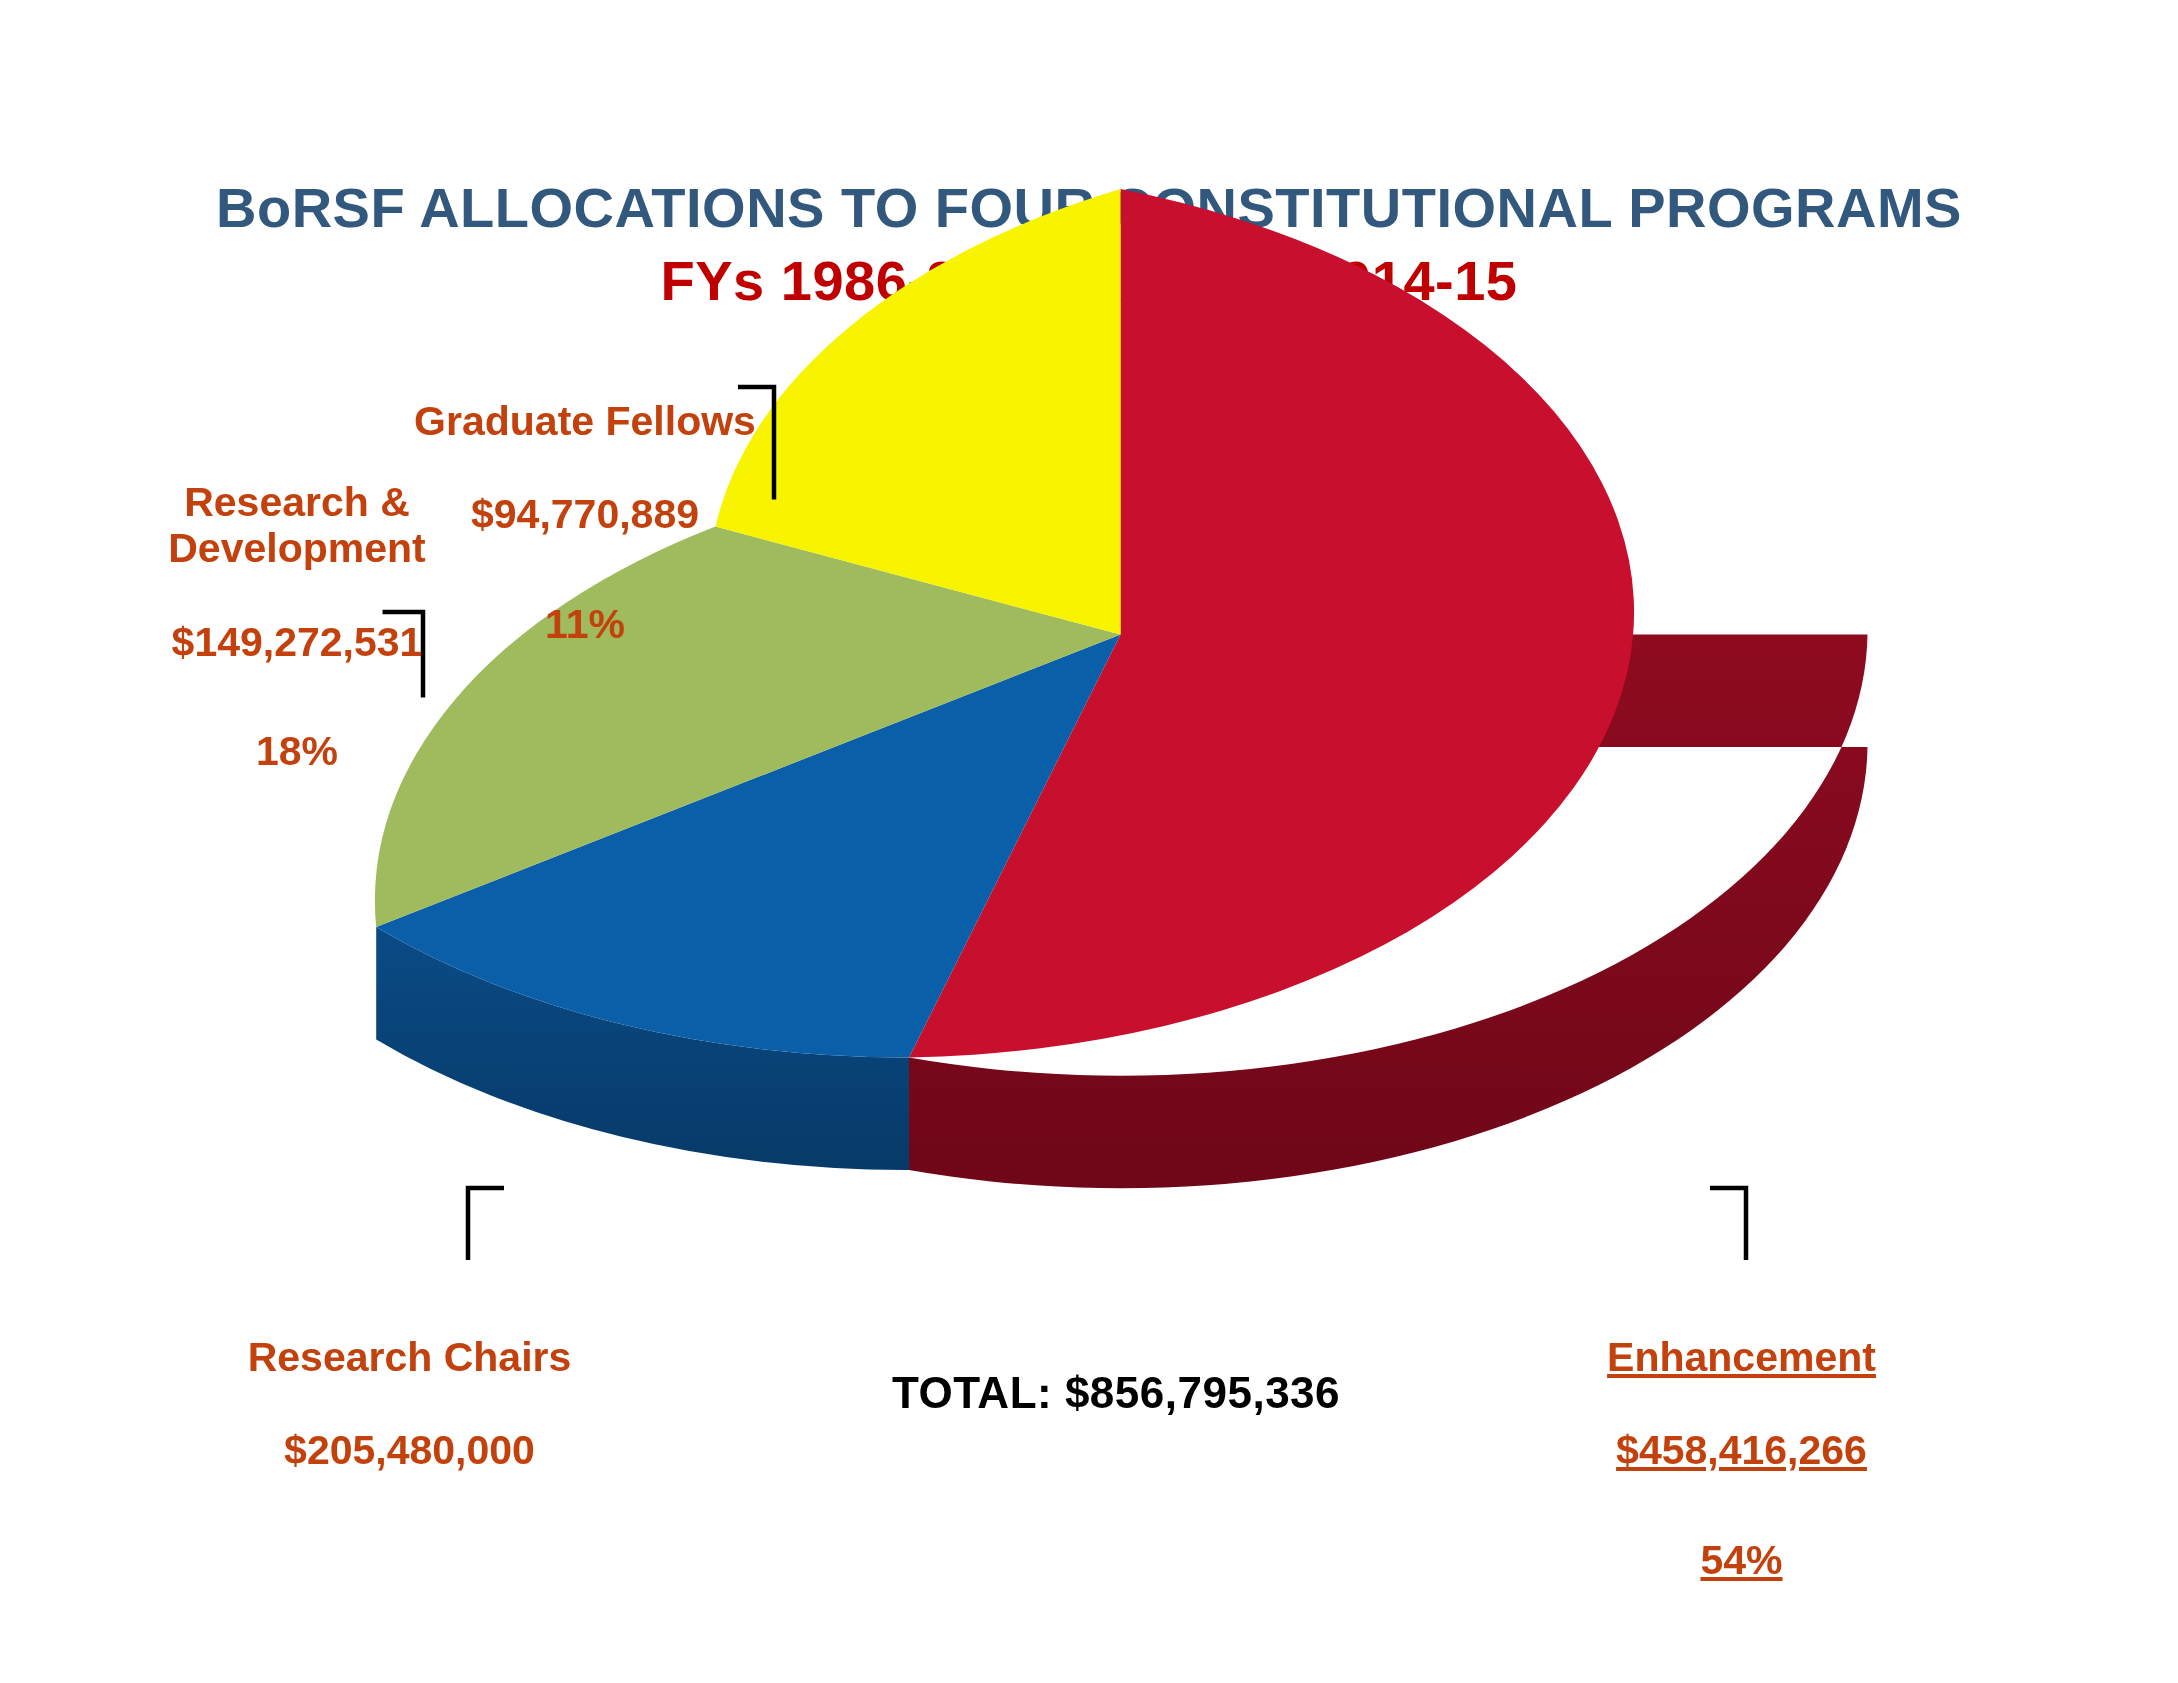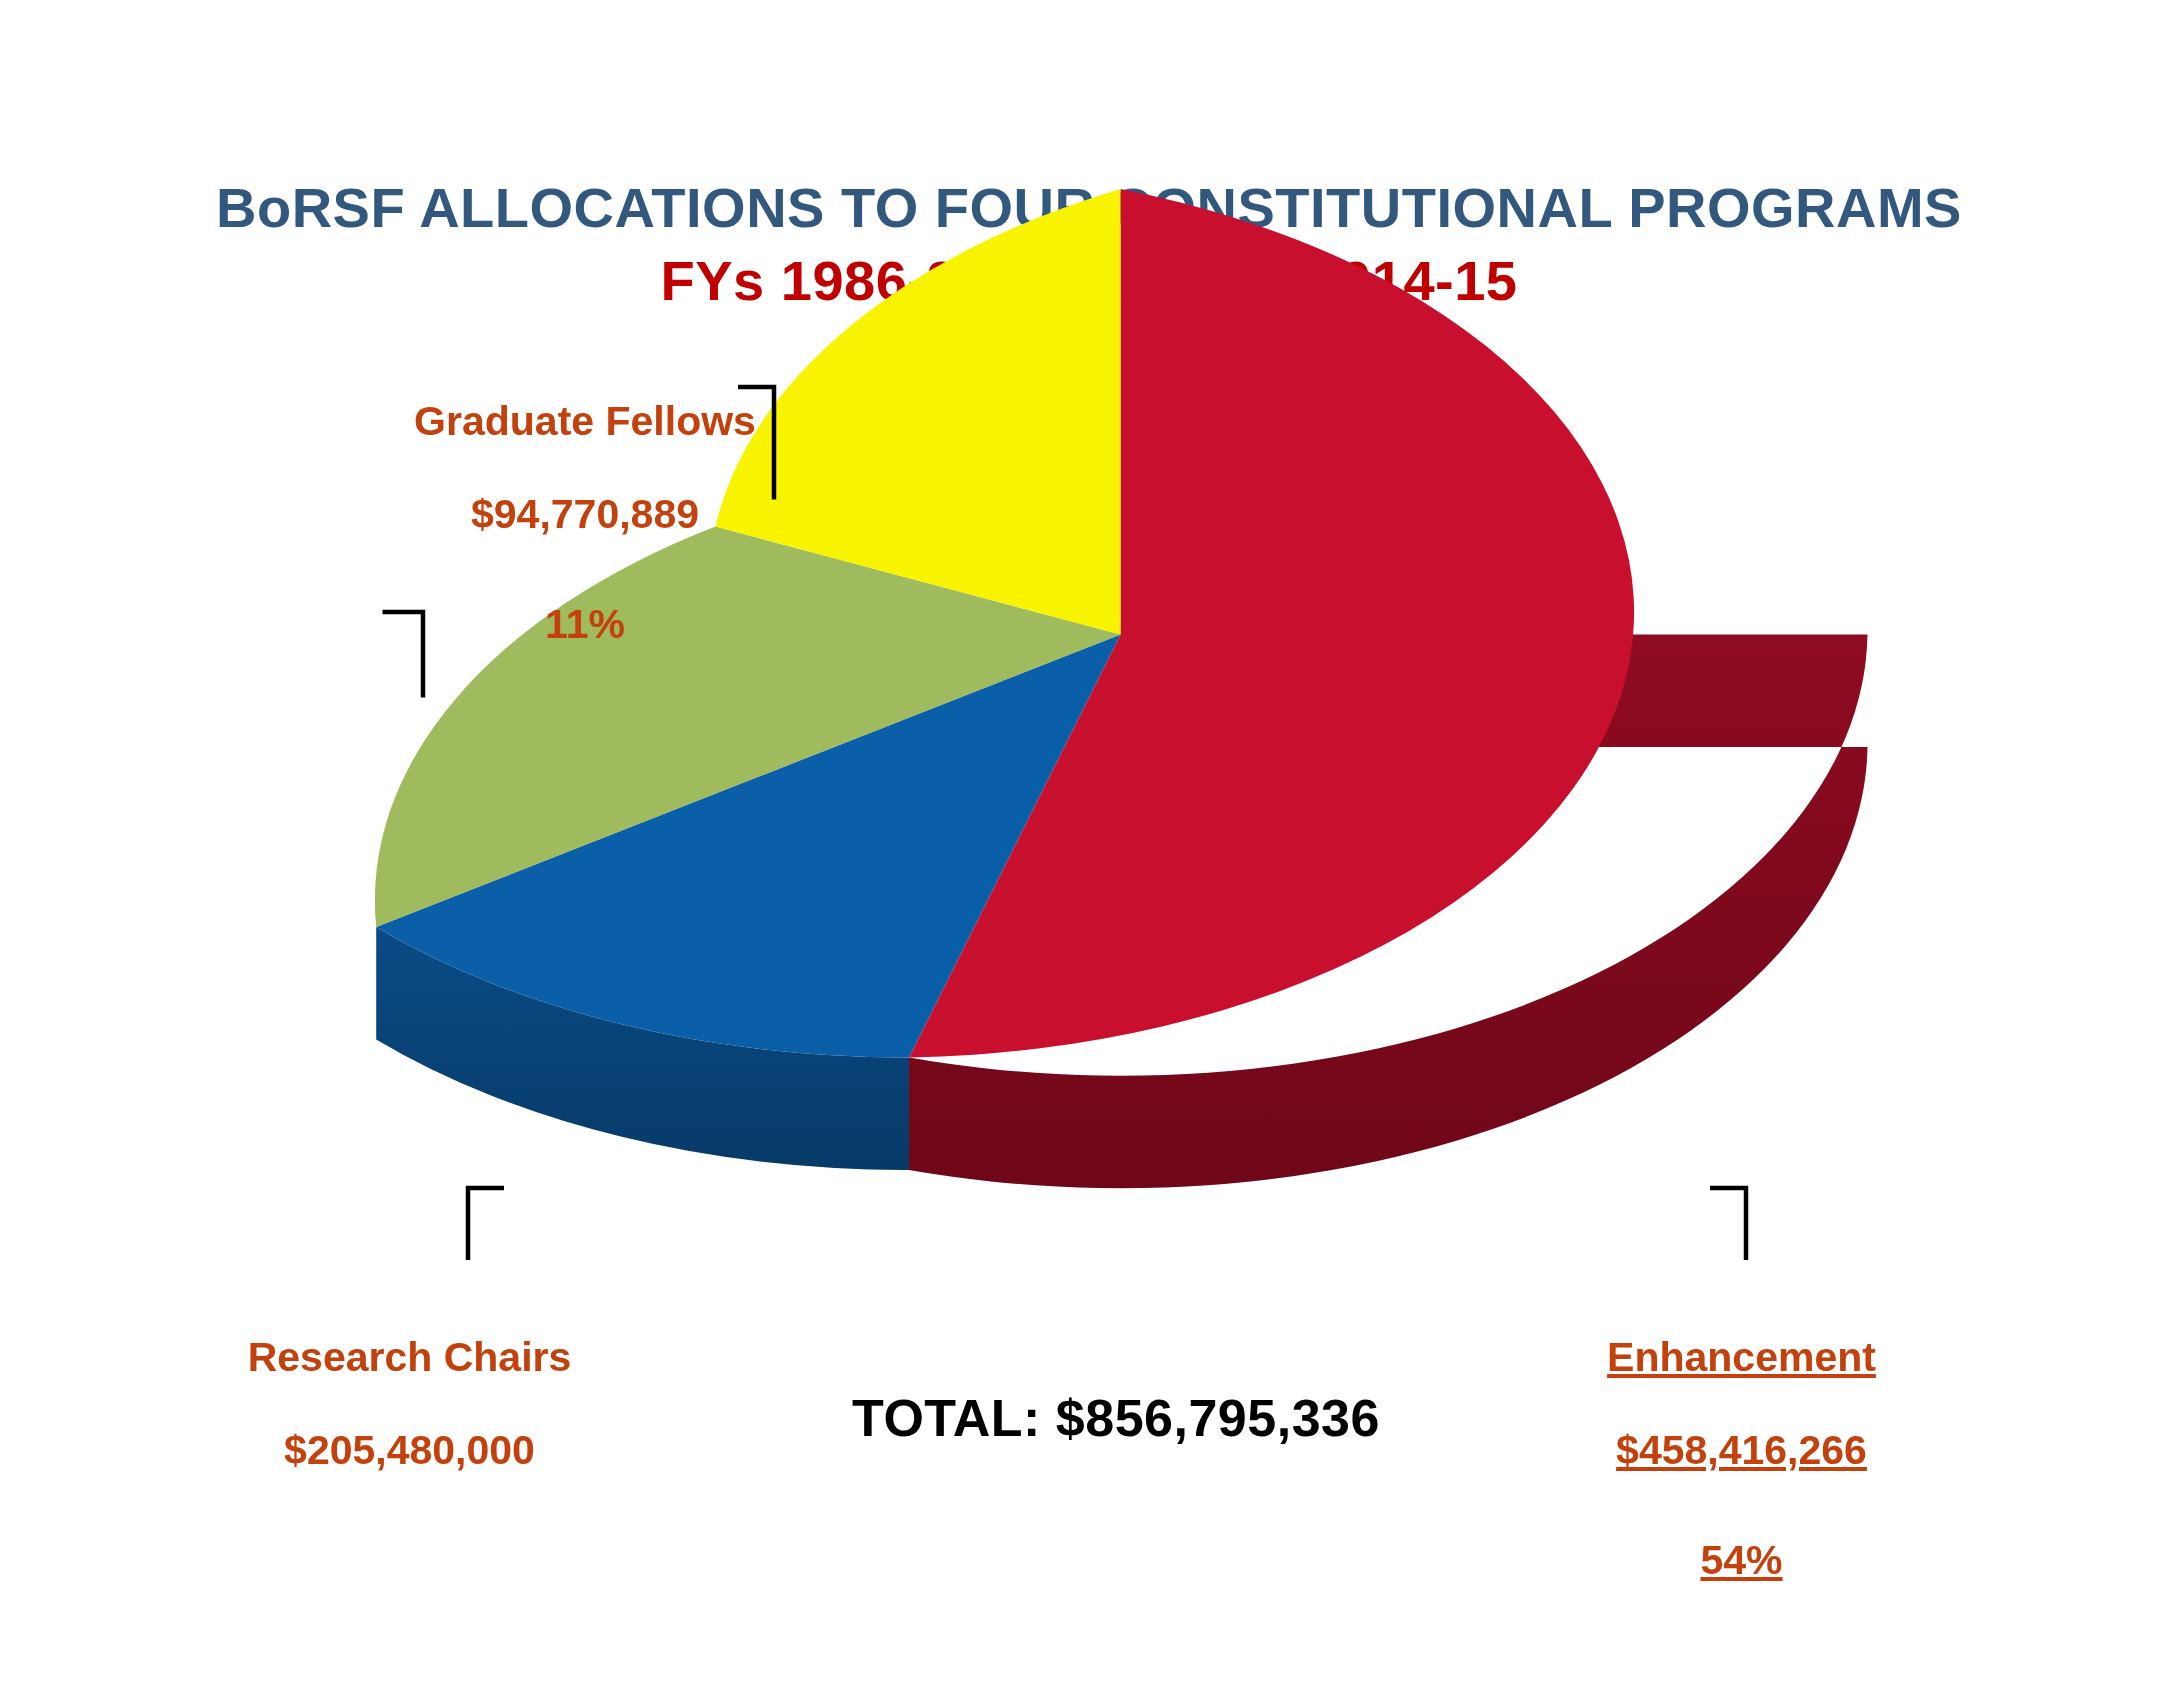"Research &" div.label { html: none -> <div> <span>Research &amp; Development</span> <span>$149,272,531</span> <span>18%</span> </div> }
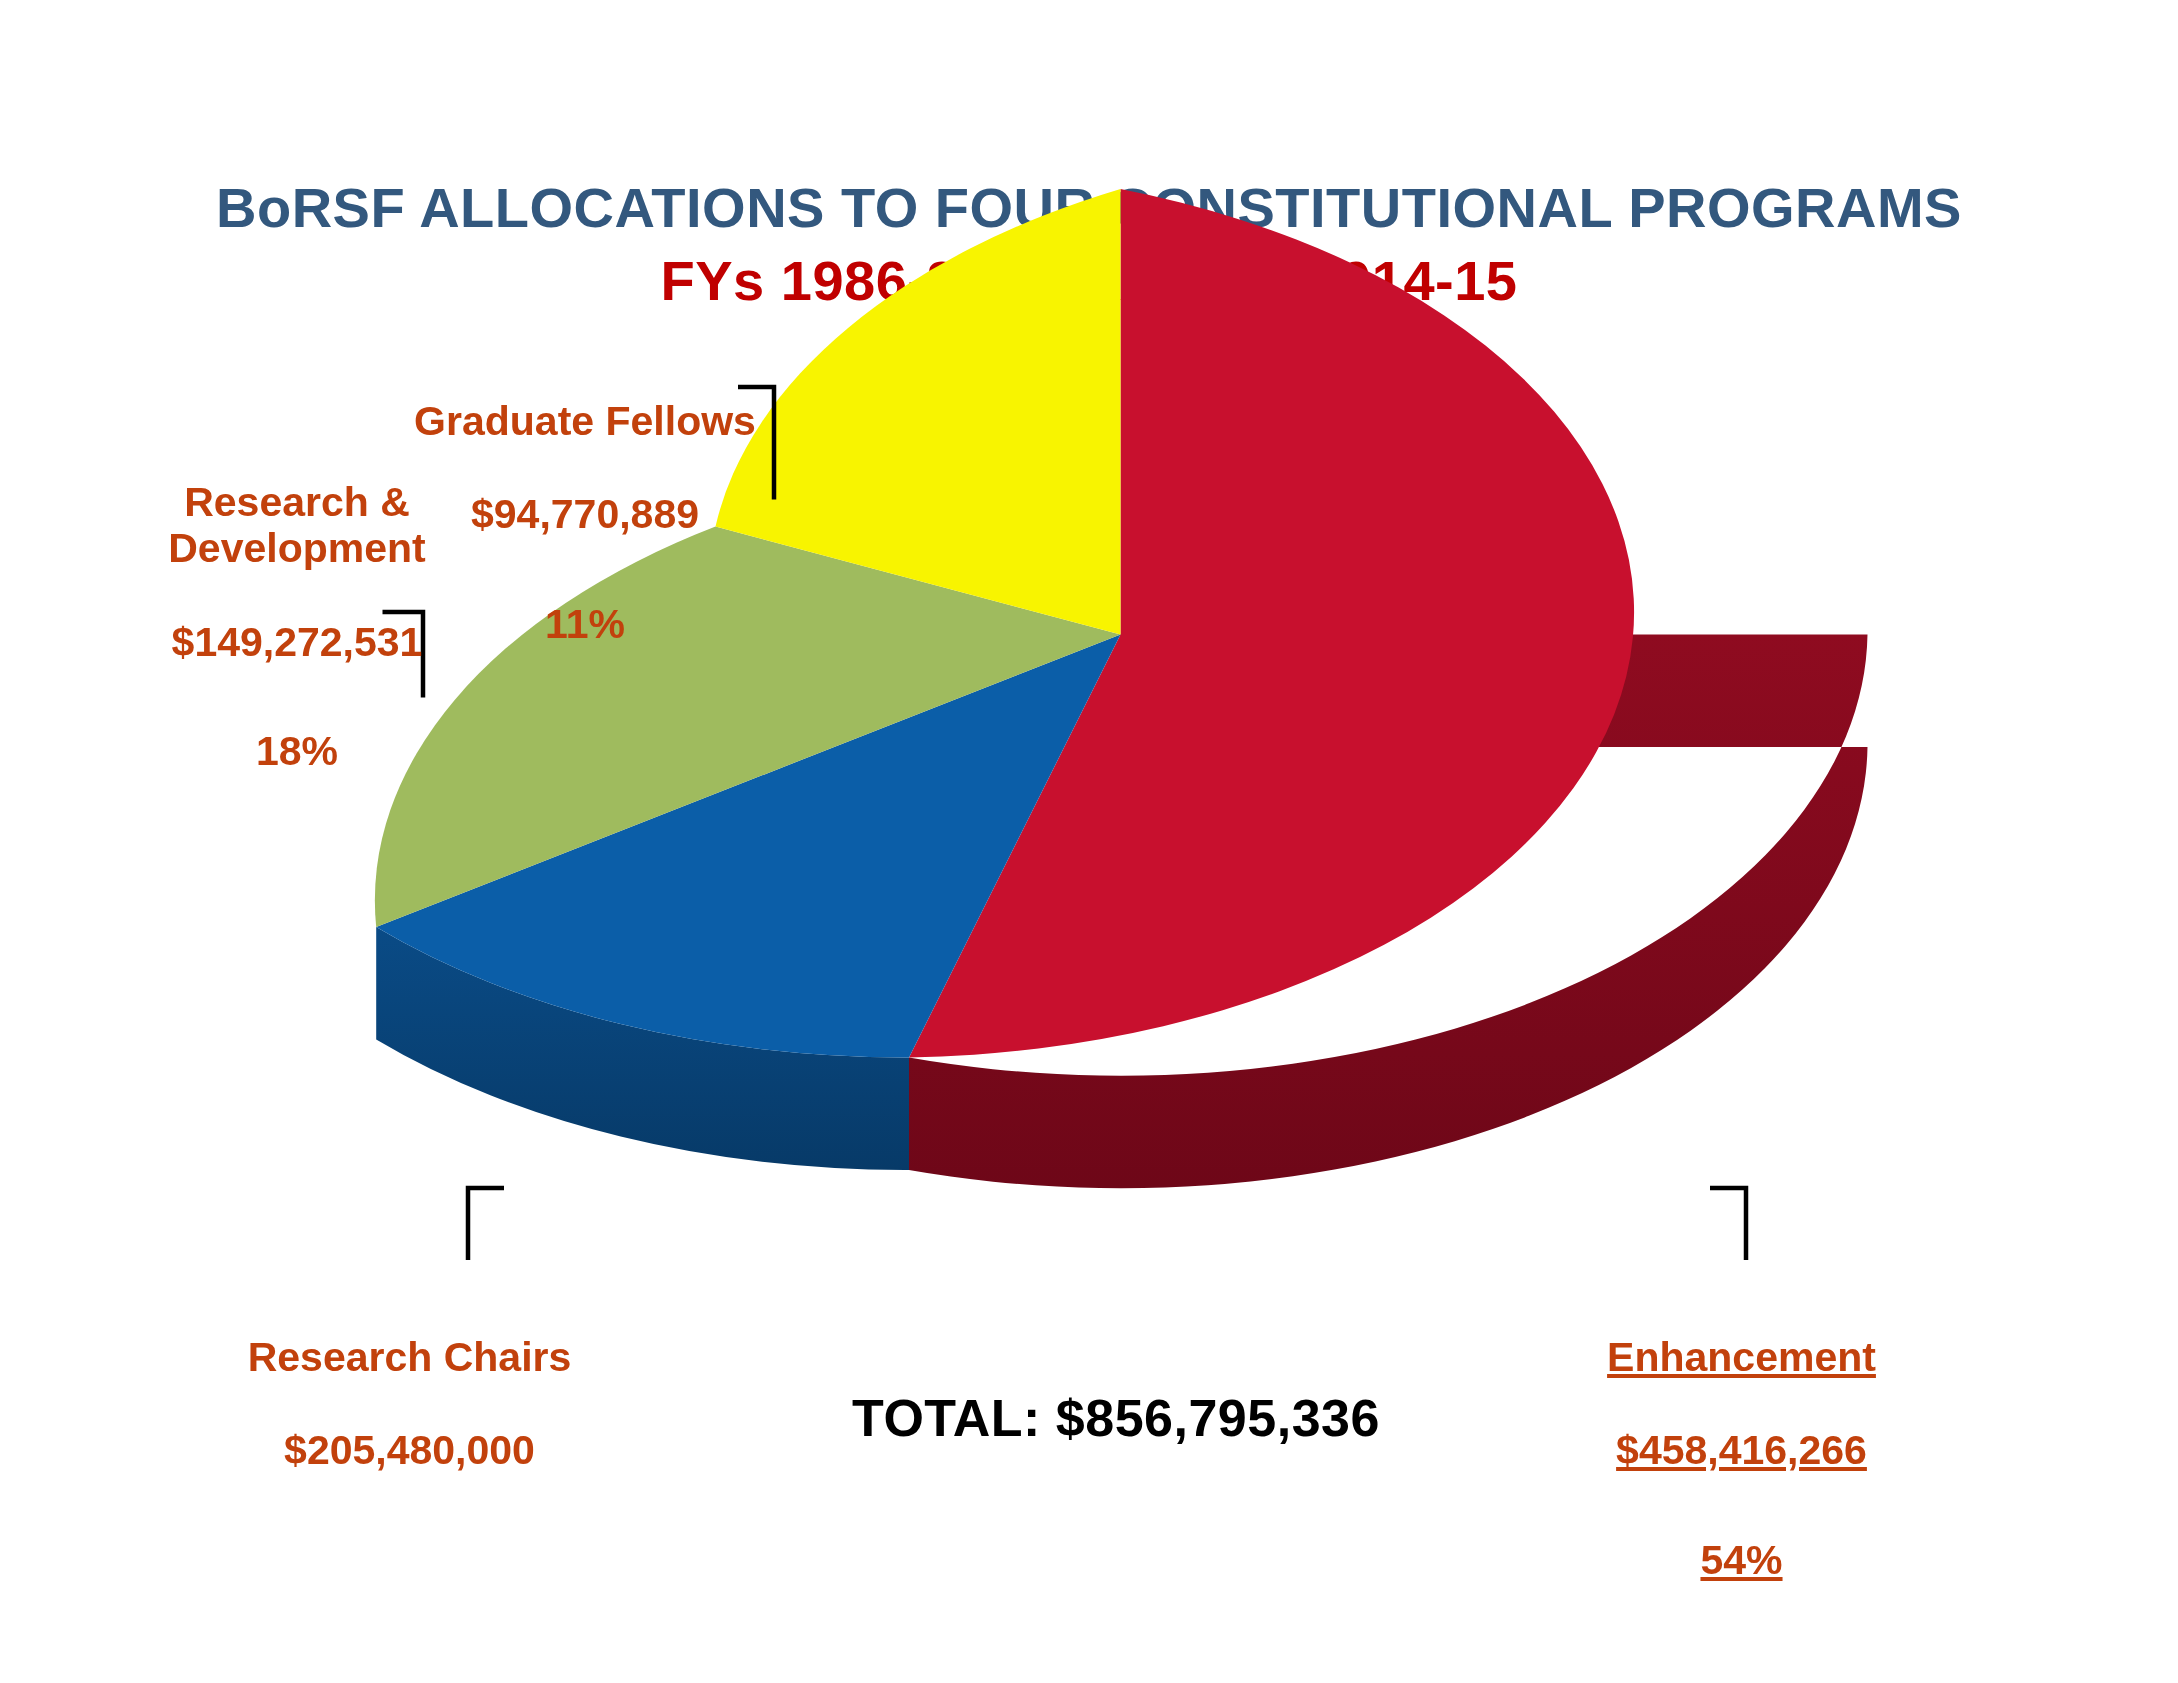"TOTAL: $856,795,336" .total { font-size: 52px -> 44px; margin-top: 20px -> none }
